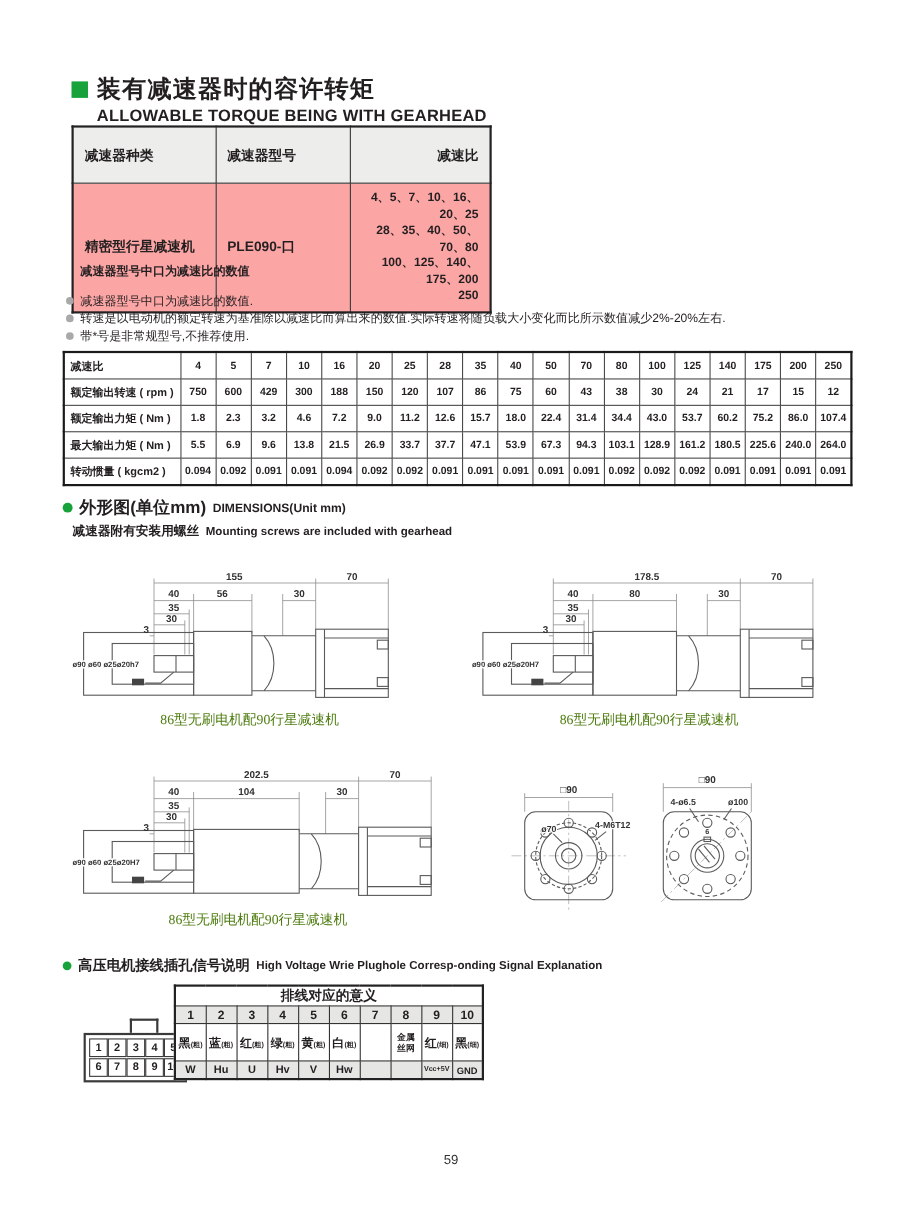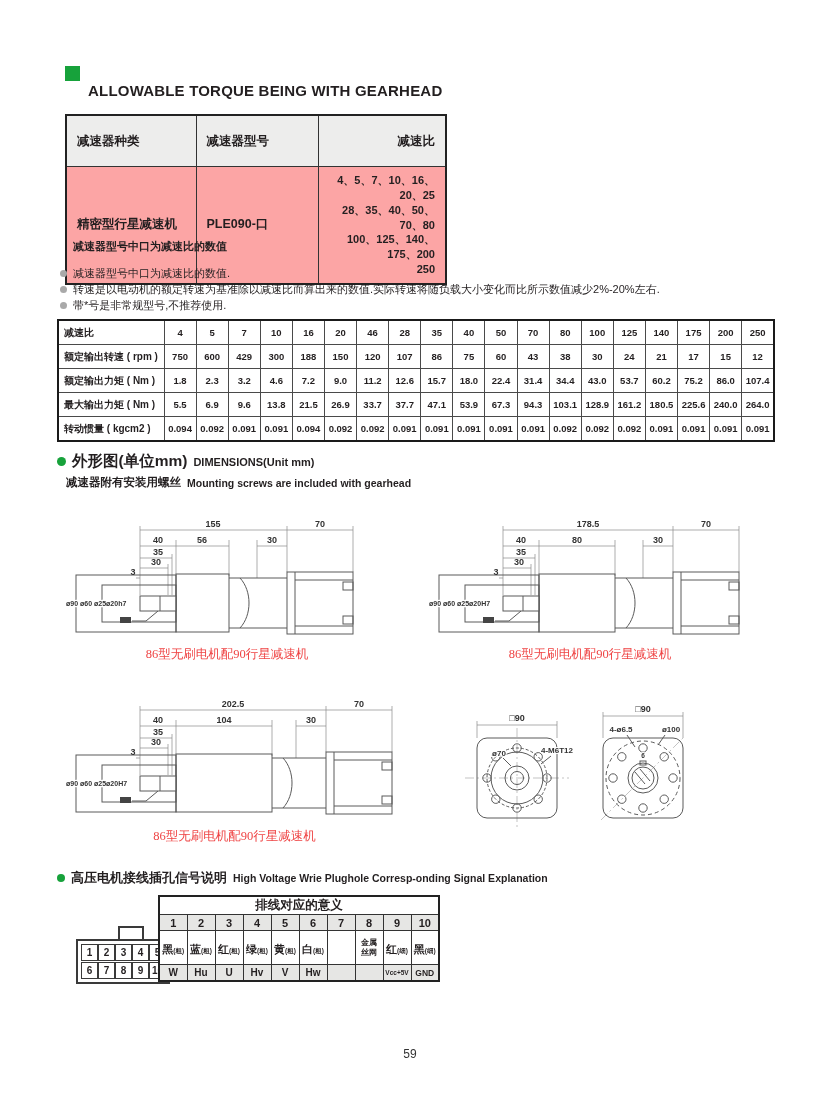"装有减速器时的容许转矩" span.title-zh { html: none -> <span>装有减速器时的容许转矩</span> }
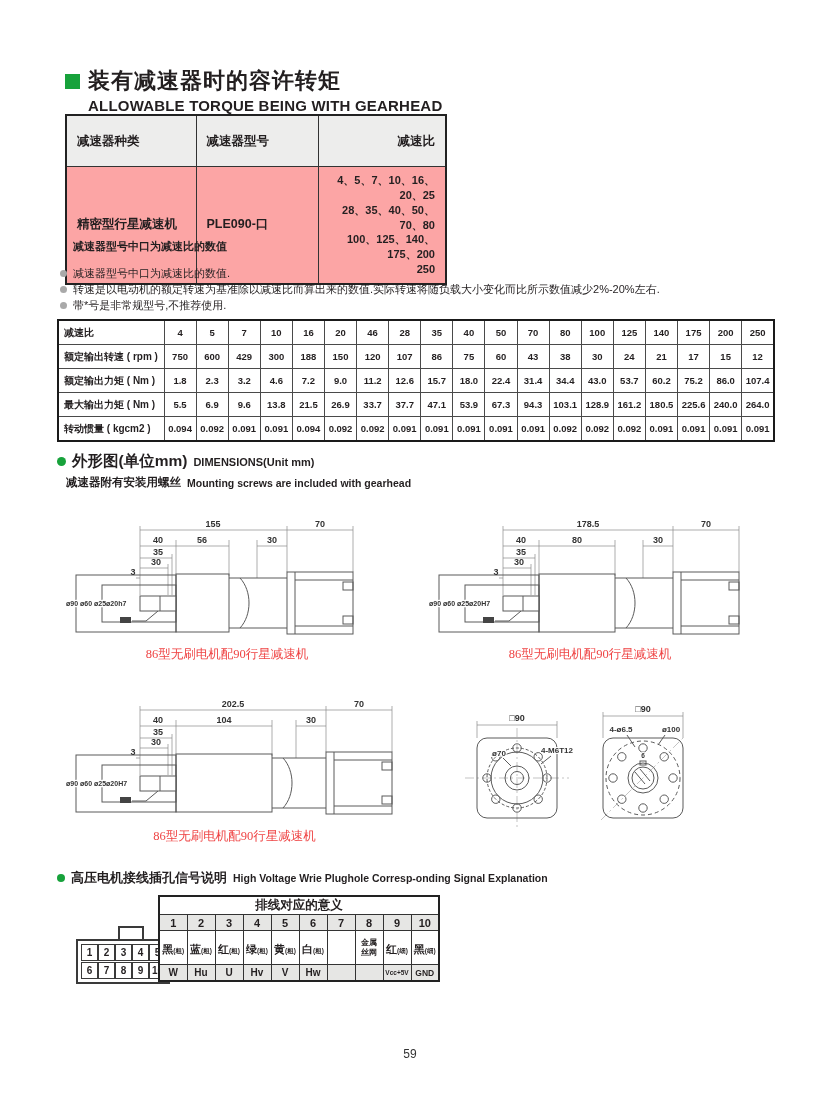"46" td { text: 46 -> 25 }
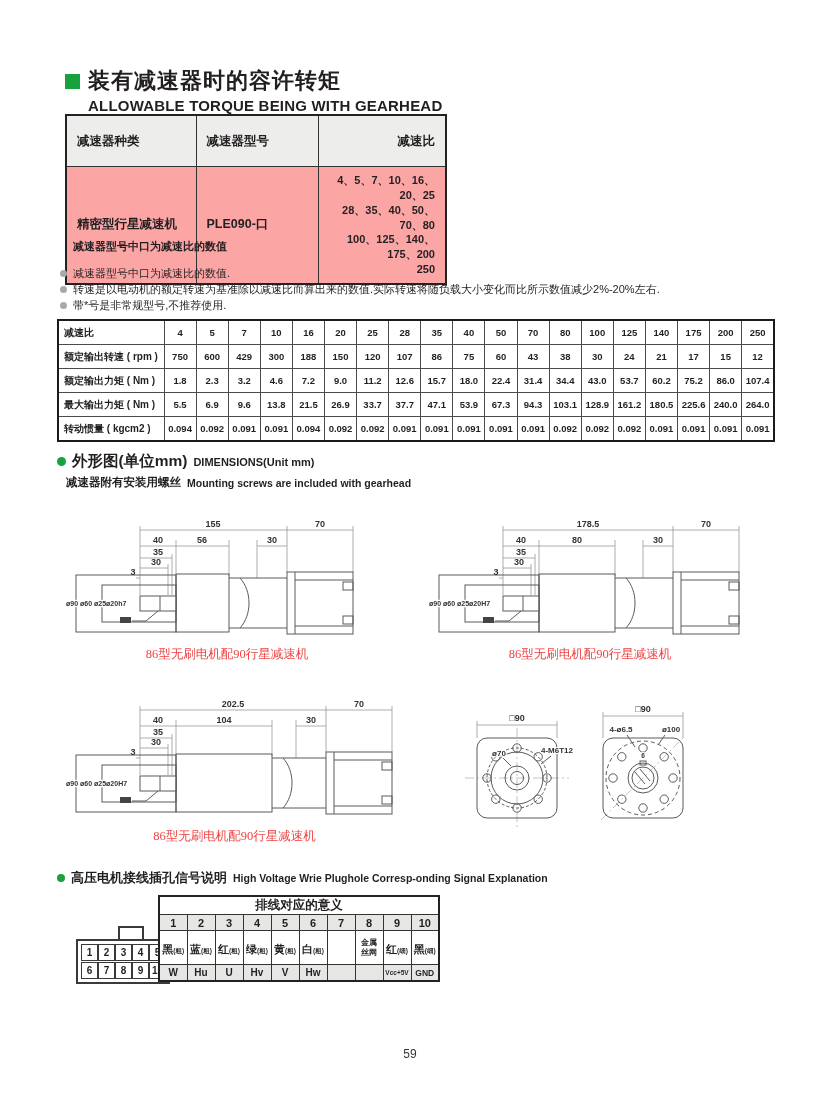"86型无刷电机配90行星减速机" .drawing-caption { color: #ef4444 -> #4d7c0f }
